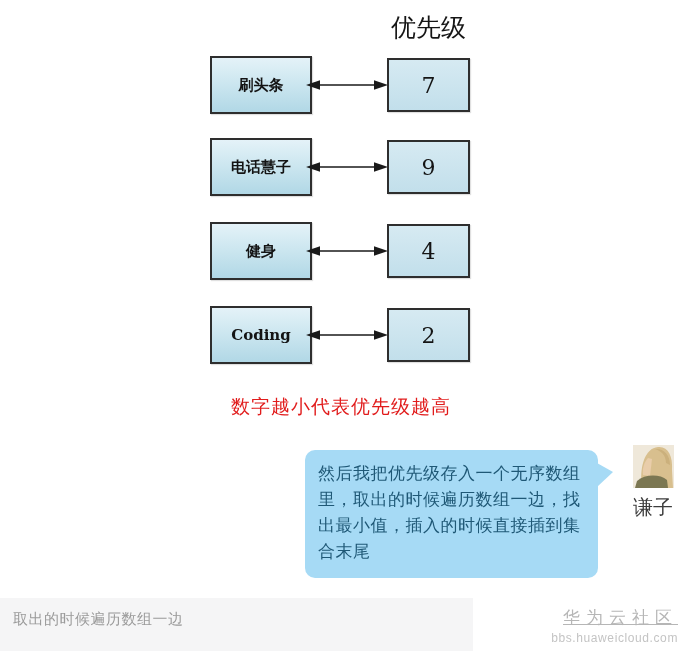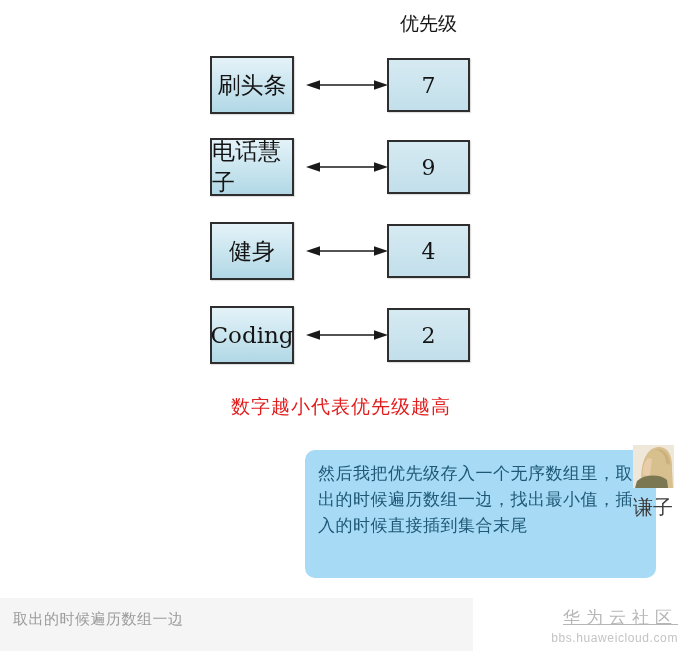"优先级" .diagram-title { font-size: 19px -> 25px }
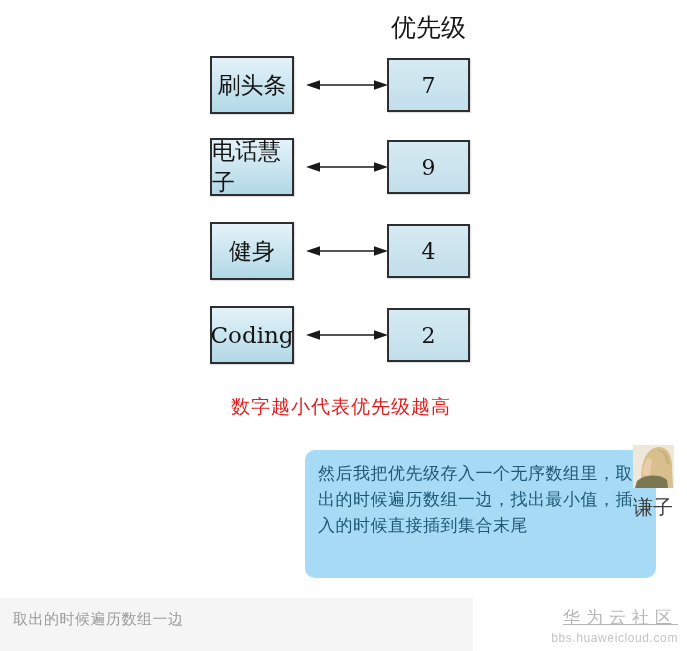"刷头条" .task-box { font-size: 23px -> 15px; font-weight: none -> bold; width: 84px -> 102px }
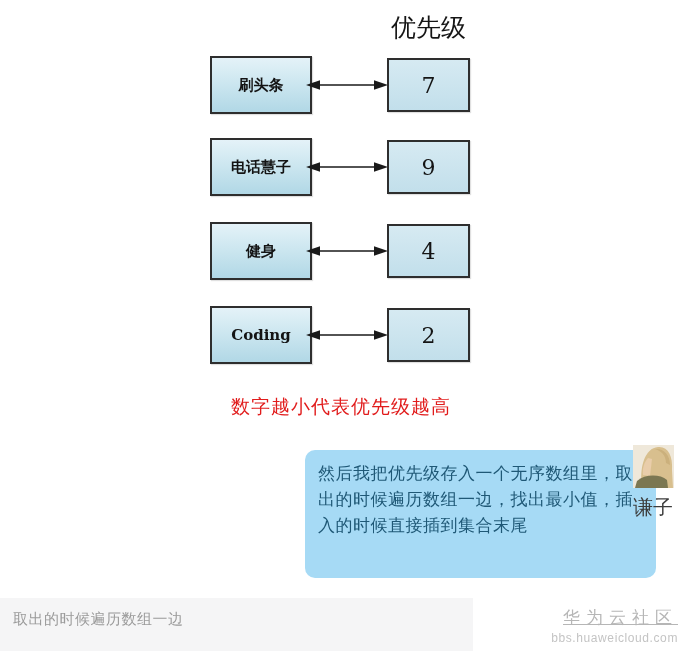"然后我把优先级存入一个无序数组里，取出的时候遍历数组一边，找出最小值，插入的时候" .chat-bubble { width: 351px -> 293px }
